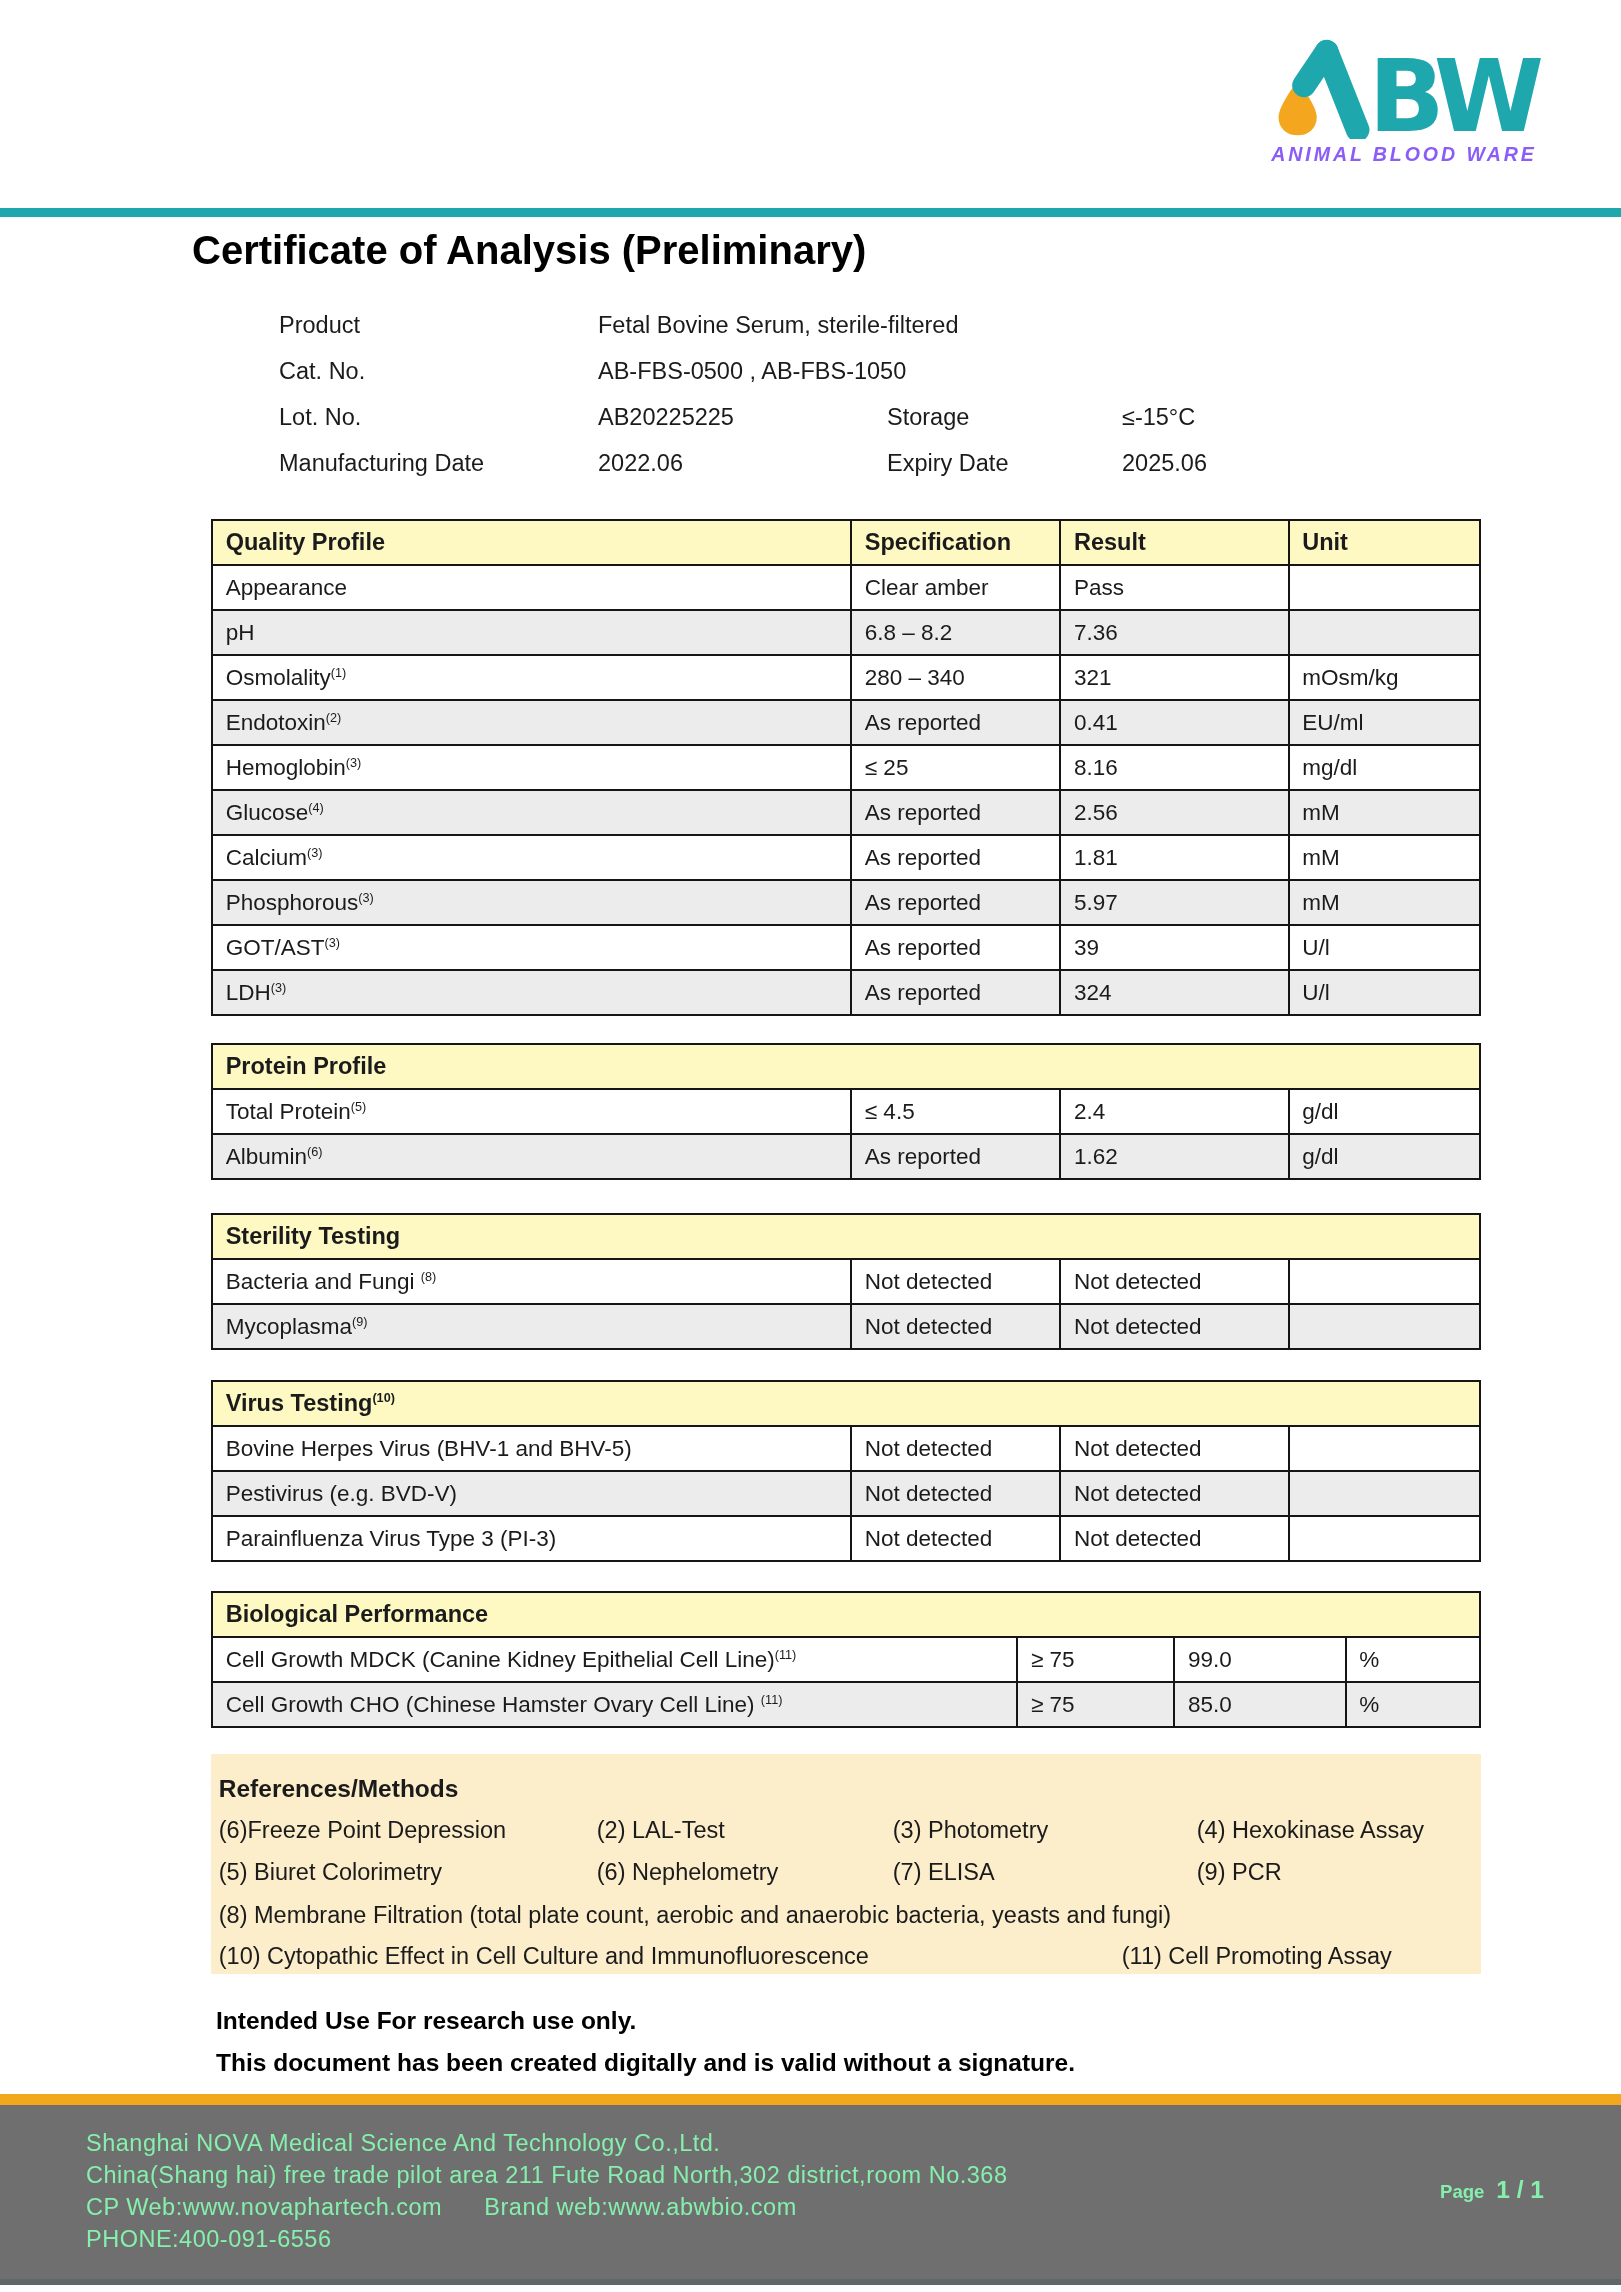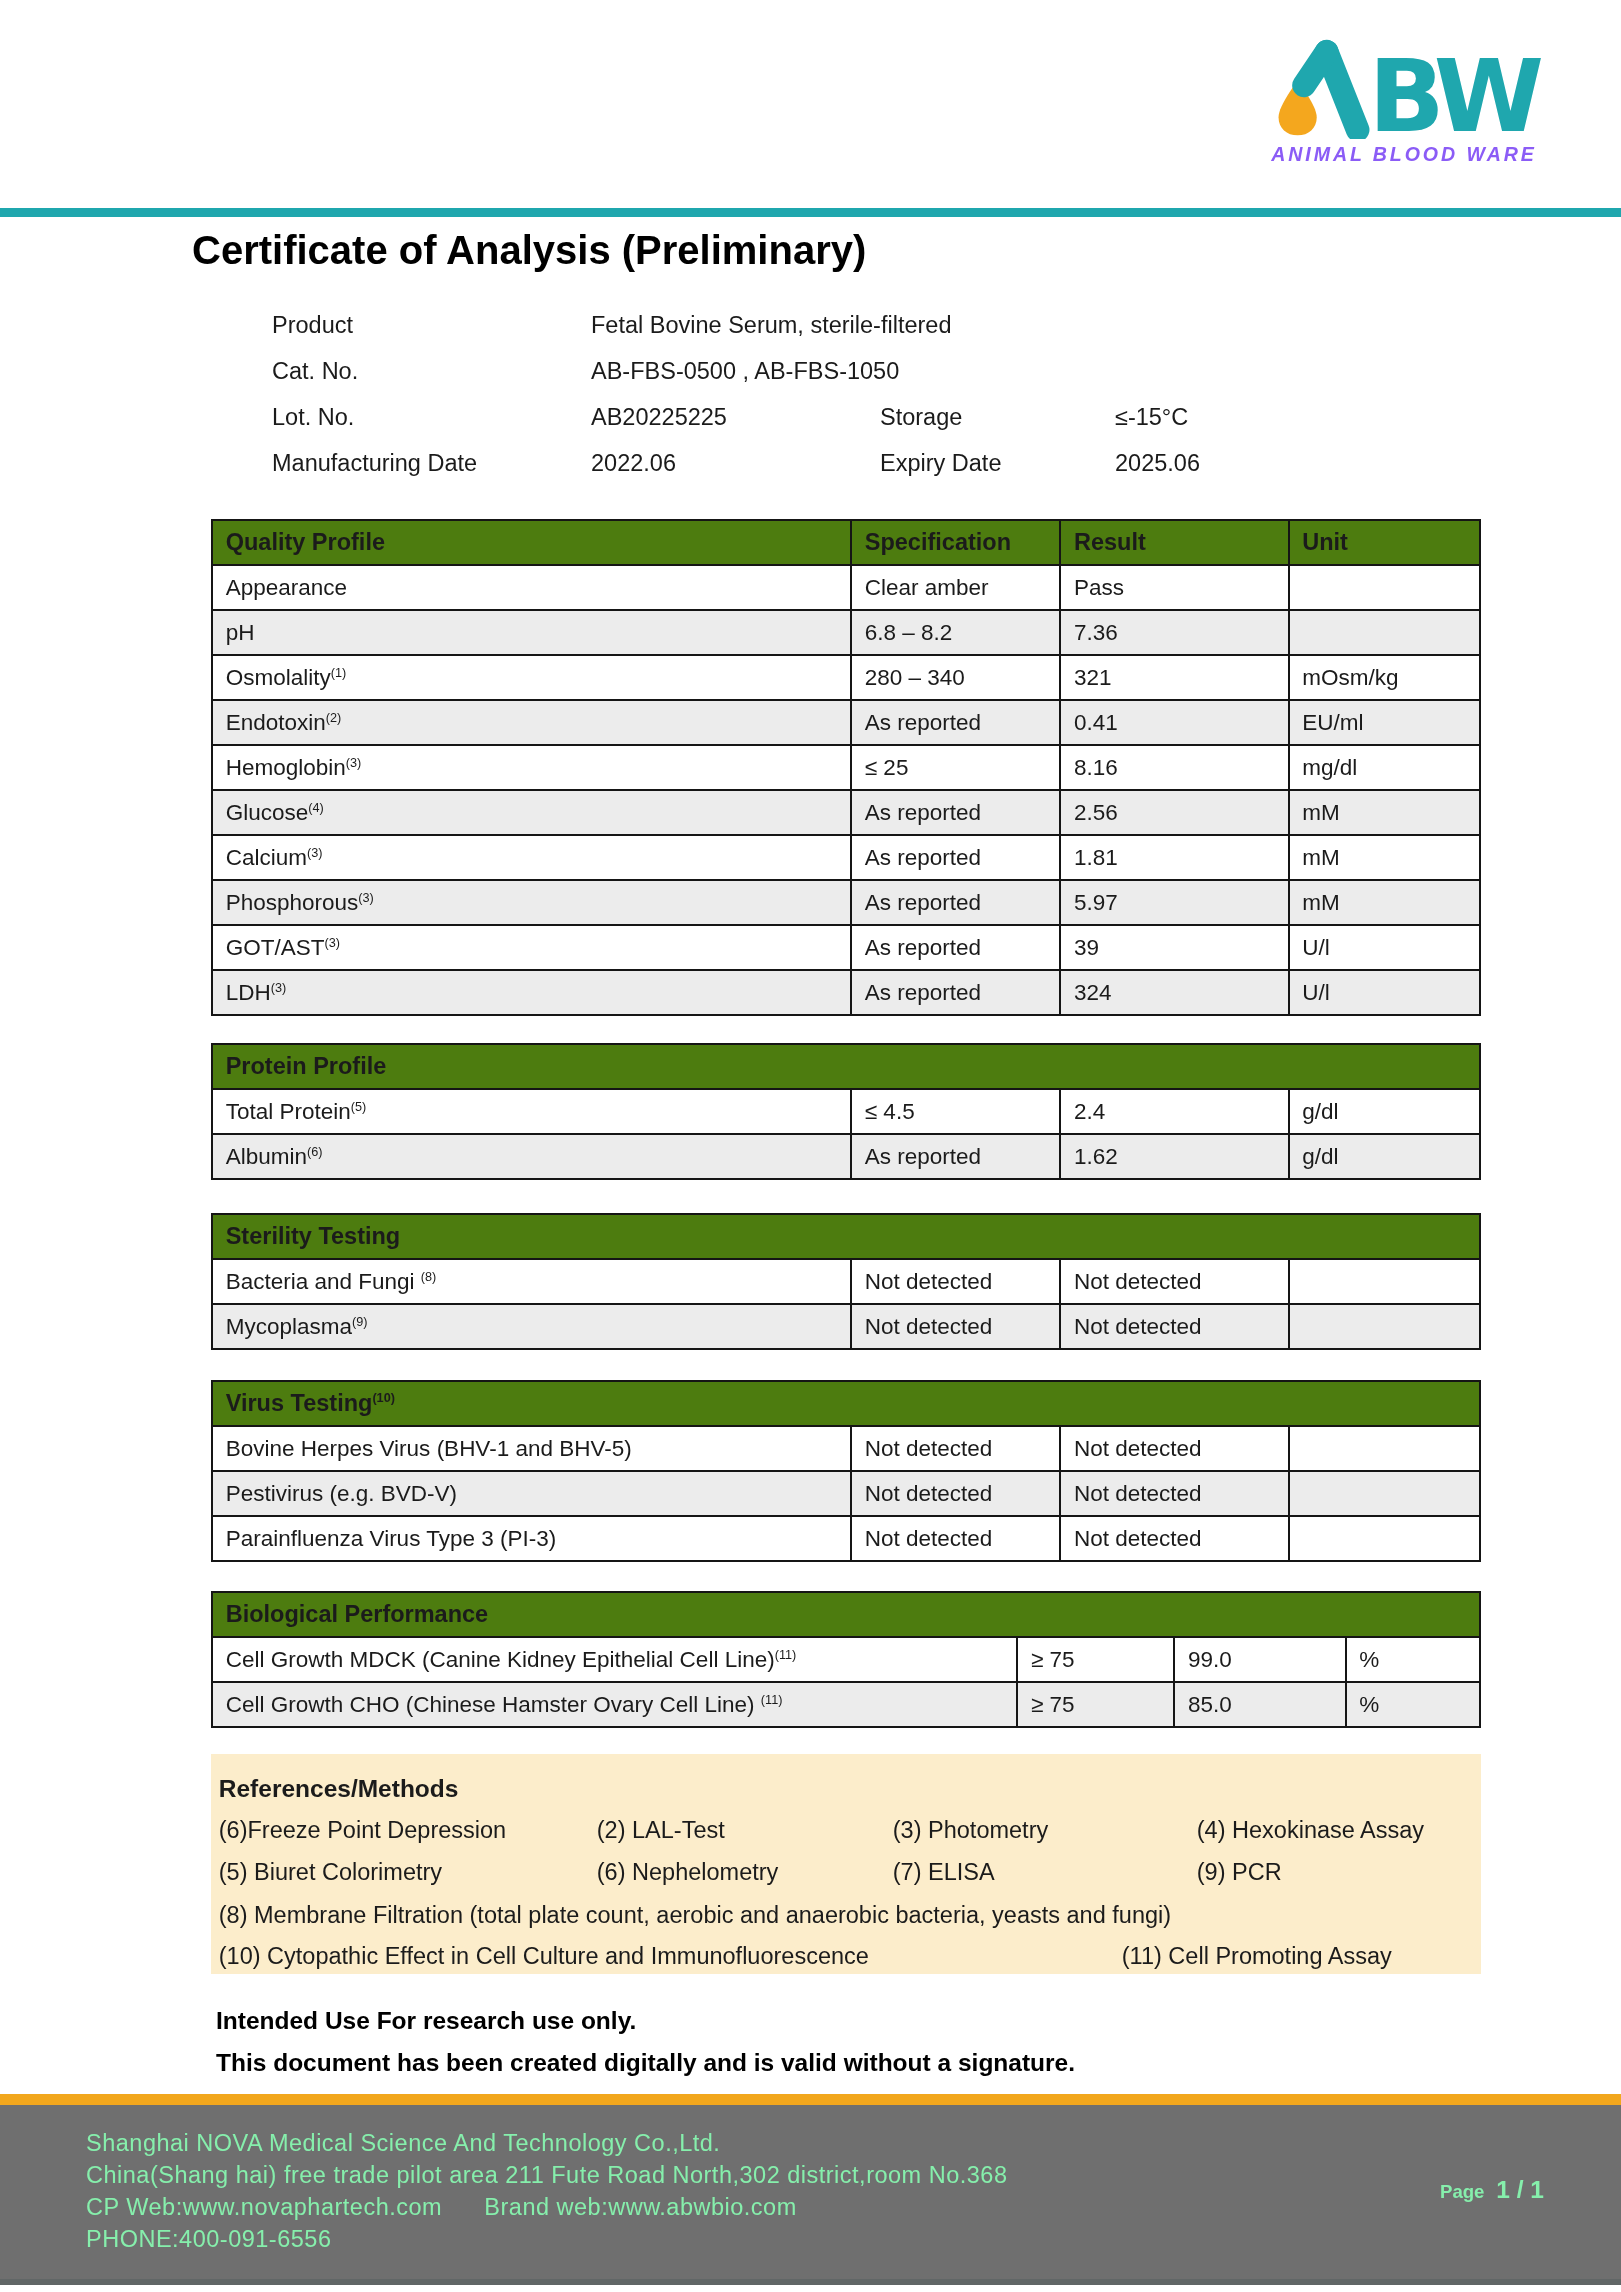"Product" .info { left: 272px -> 279px }
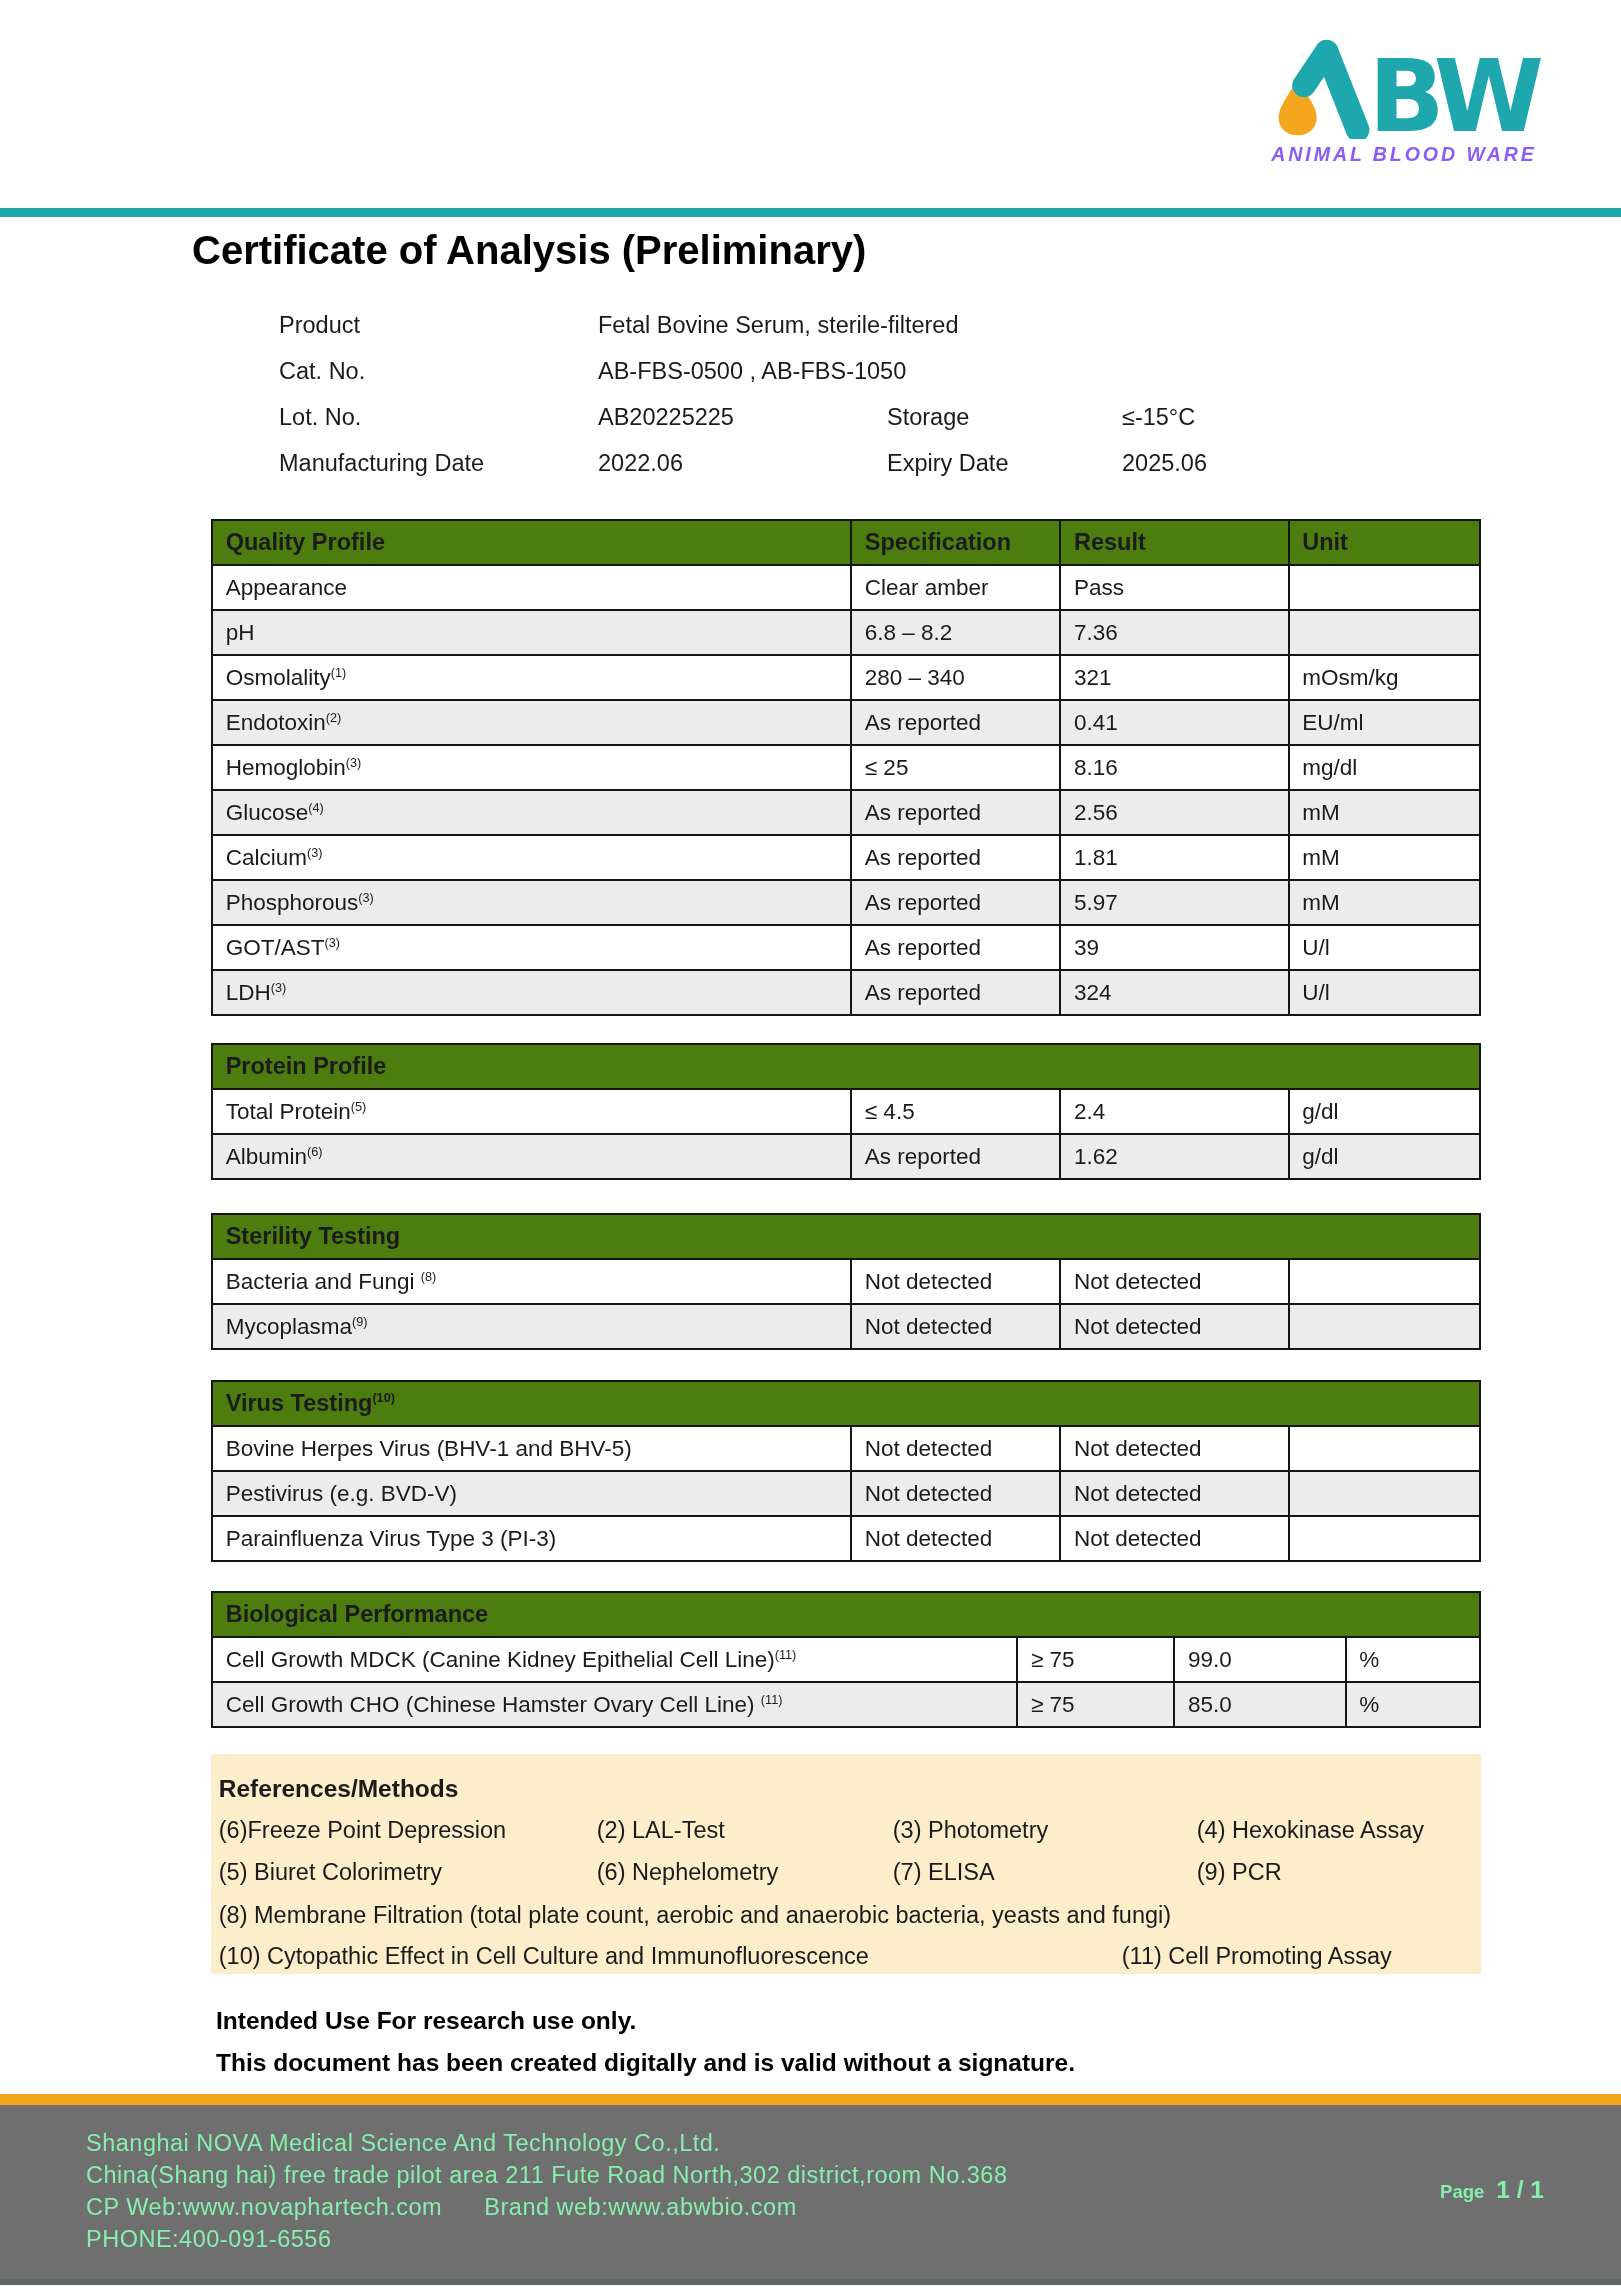"Quality Profile" .tbl th { background: #4d7c0f -> #fef9c3 }
